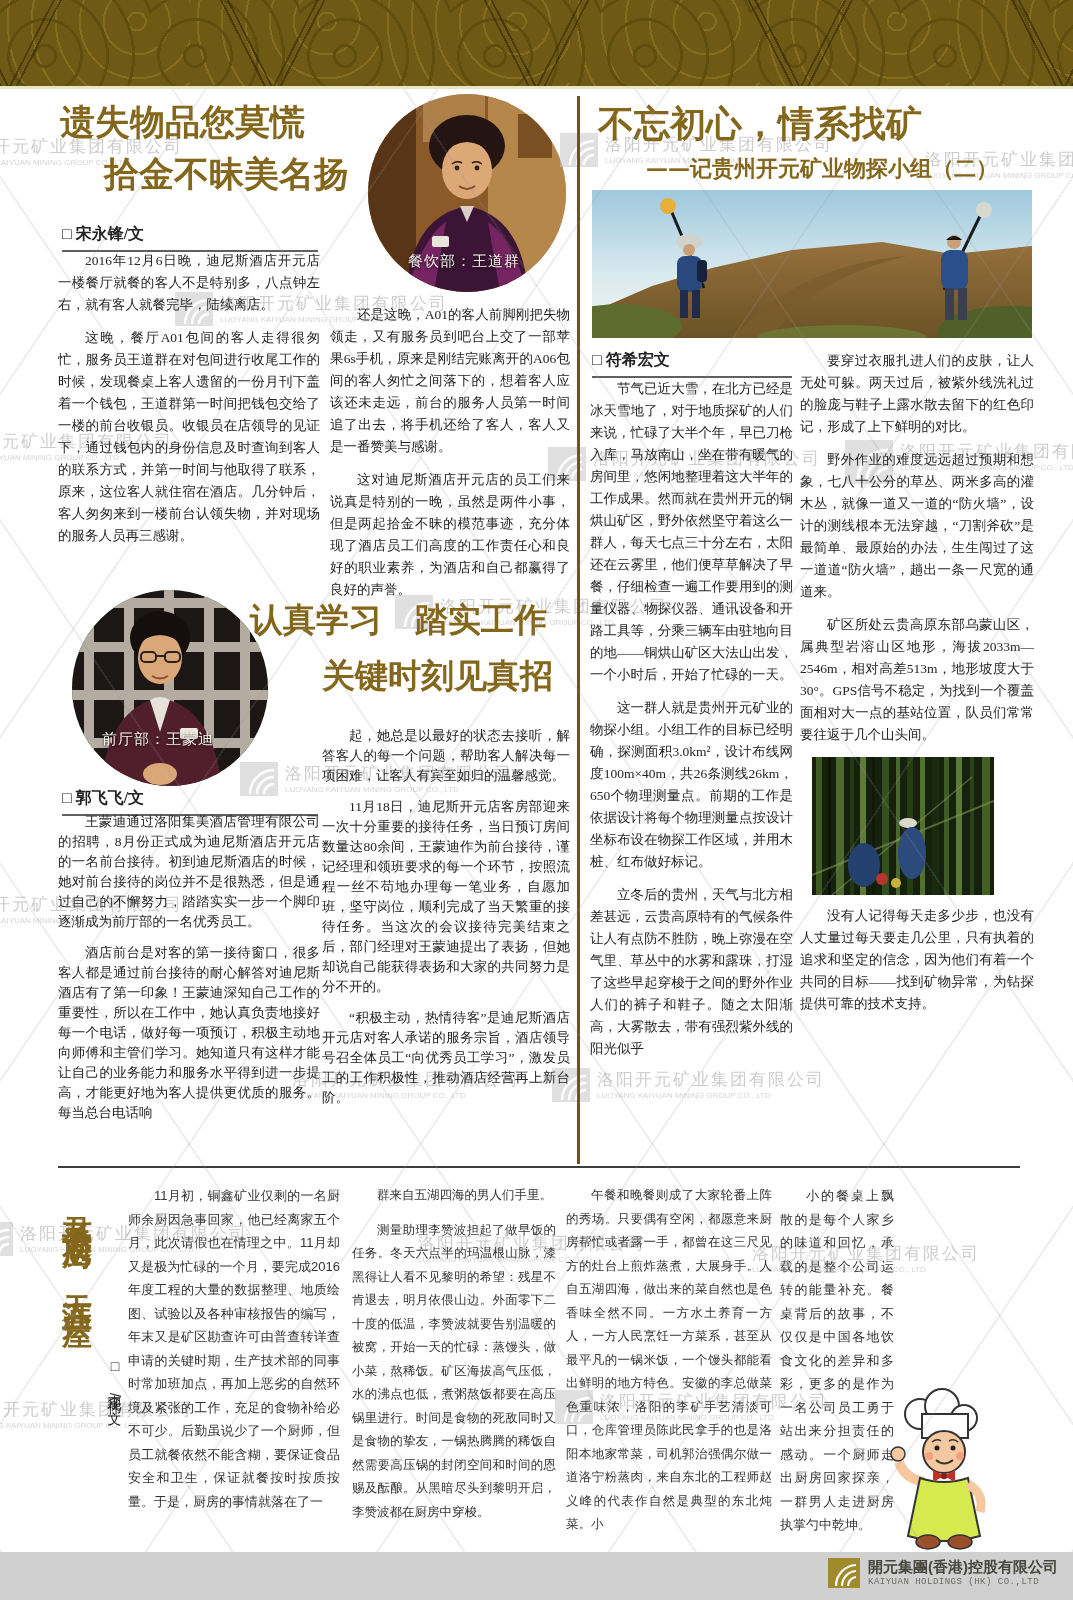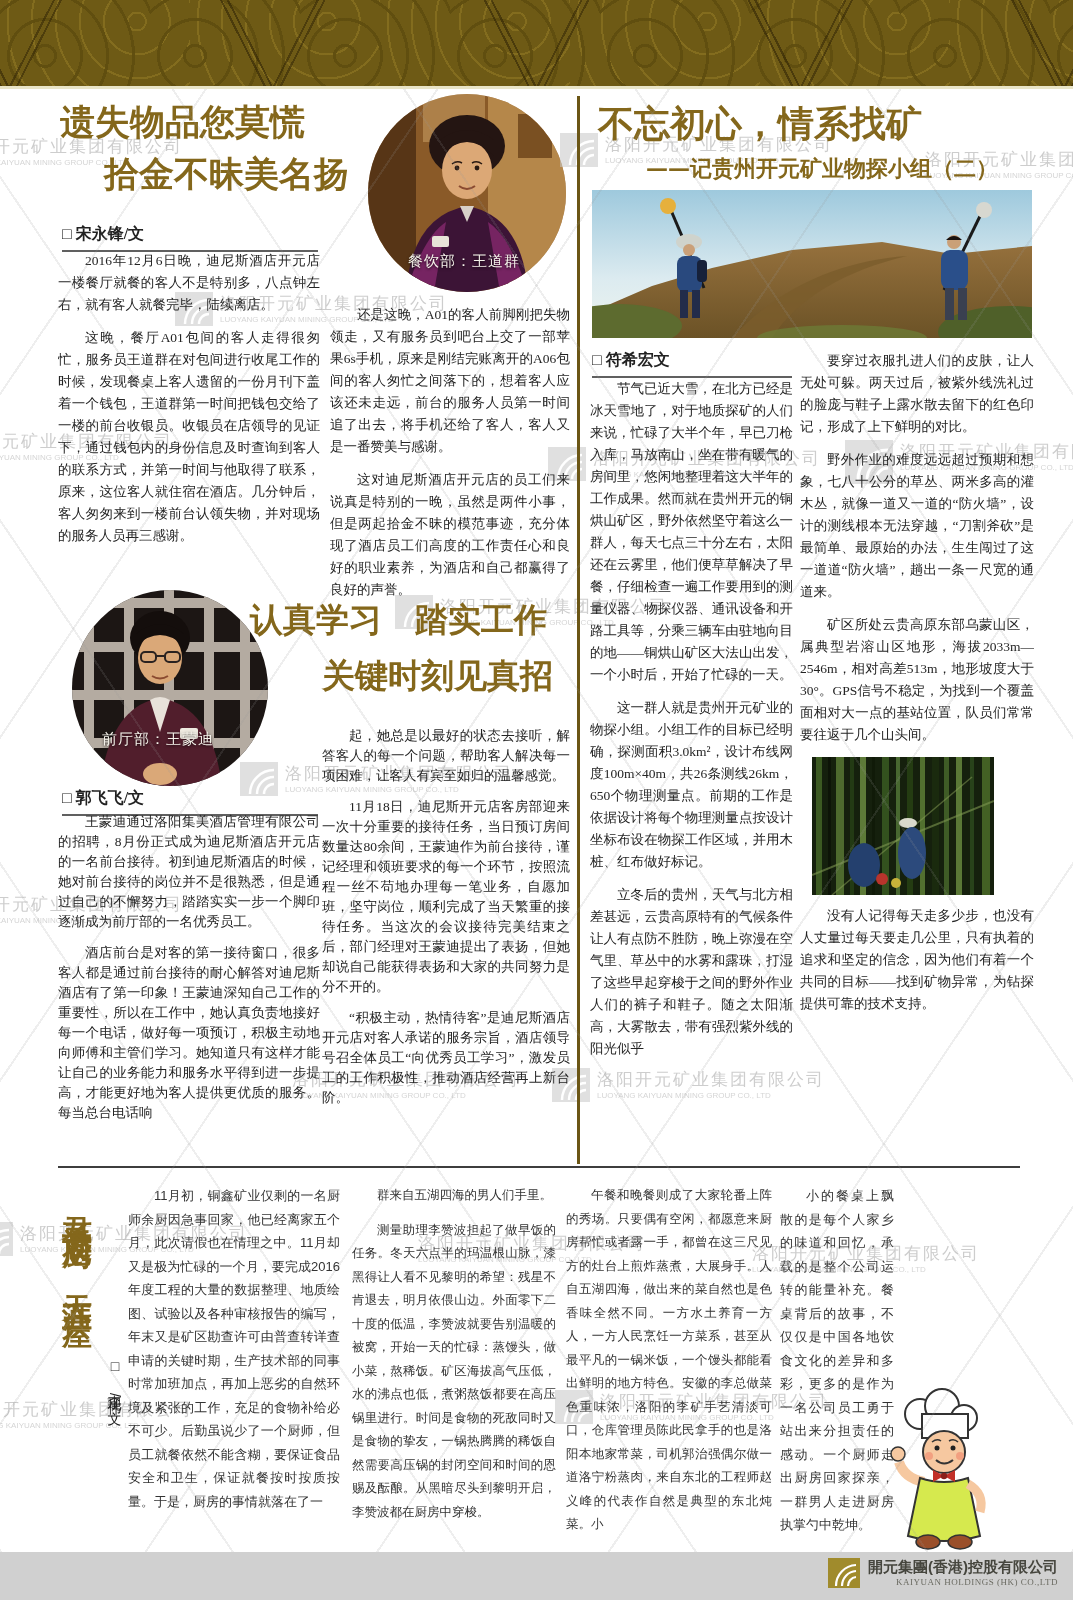"KAIYUAN HOLDINGS (HK) CO.,LTD" .f-en { font-family: Liberation Serif, serif -> Liberation Mono, monospace; text-align: right -> none }
